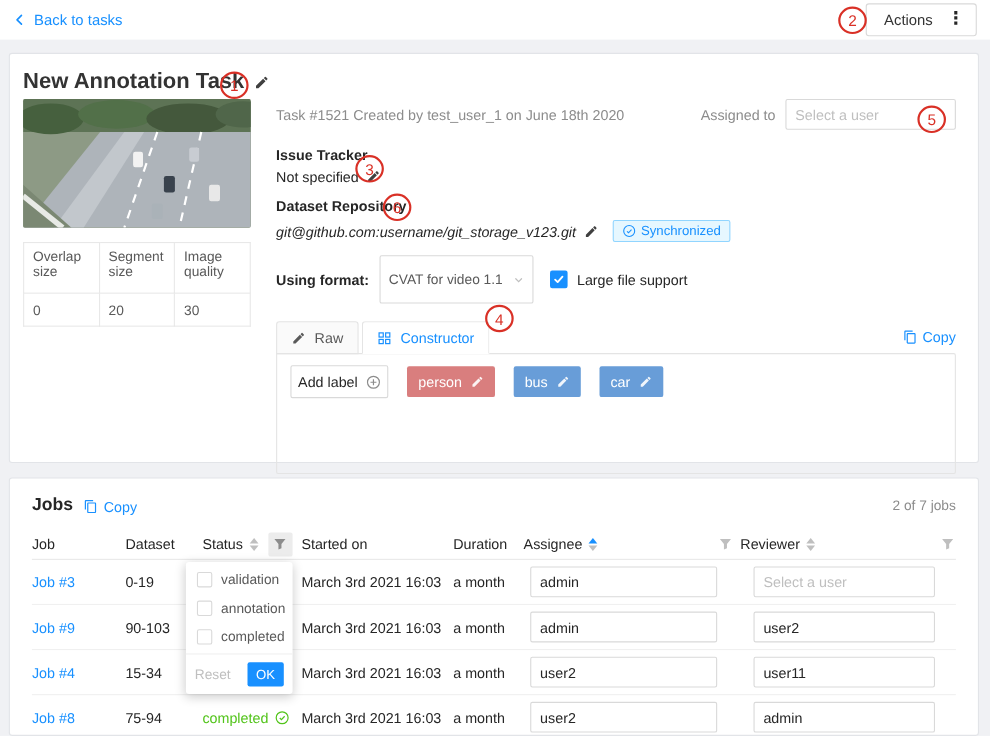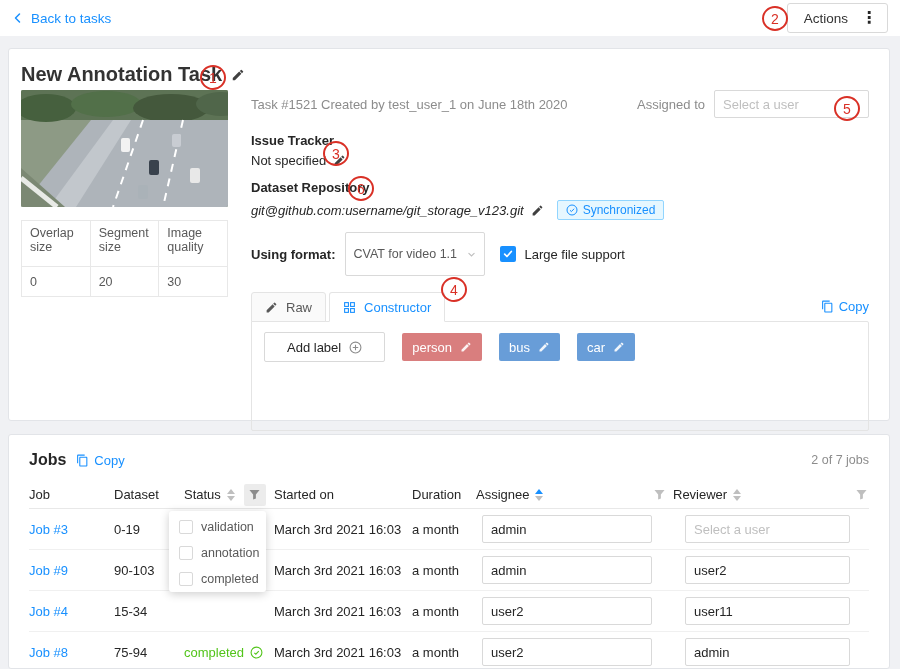"Add label" .add-label-btn { padding: 0 22px -> 0 6px }
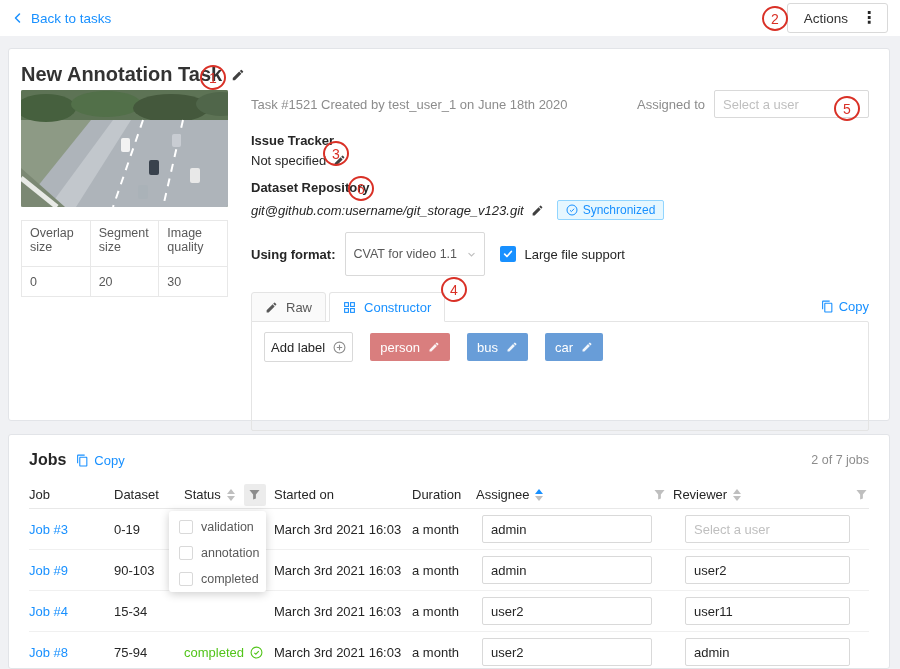"Reset" div.ffoot { html: none -> <div> <span>Reset</span> <span>OK</span> </div> }
